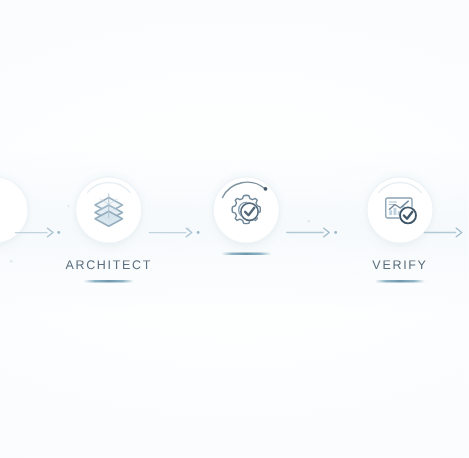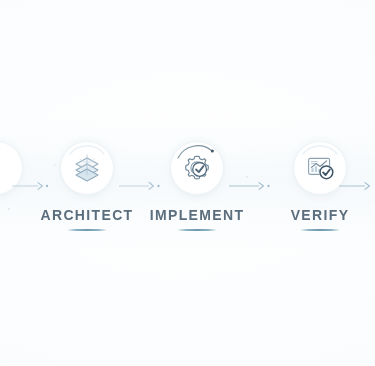"ARCHITECT" .caption { font-size: 14px -> 10px; font-weight: bold -> none }
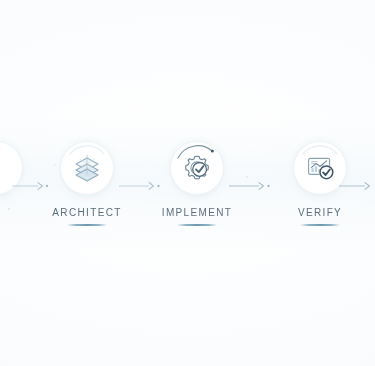"IMPLEMENT" div.caption { html: <div>IMPLEMENT</div> -> none }
